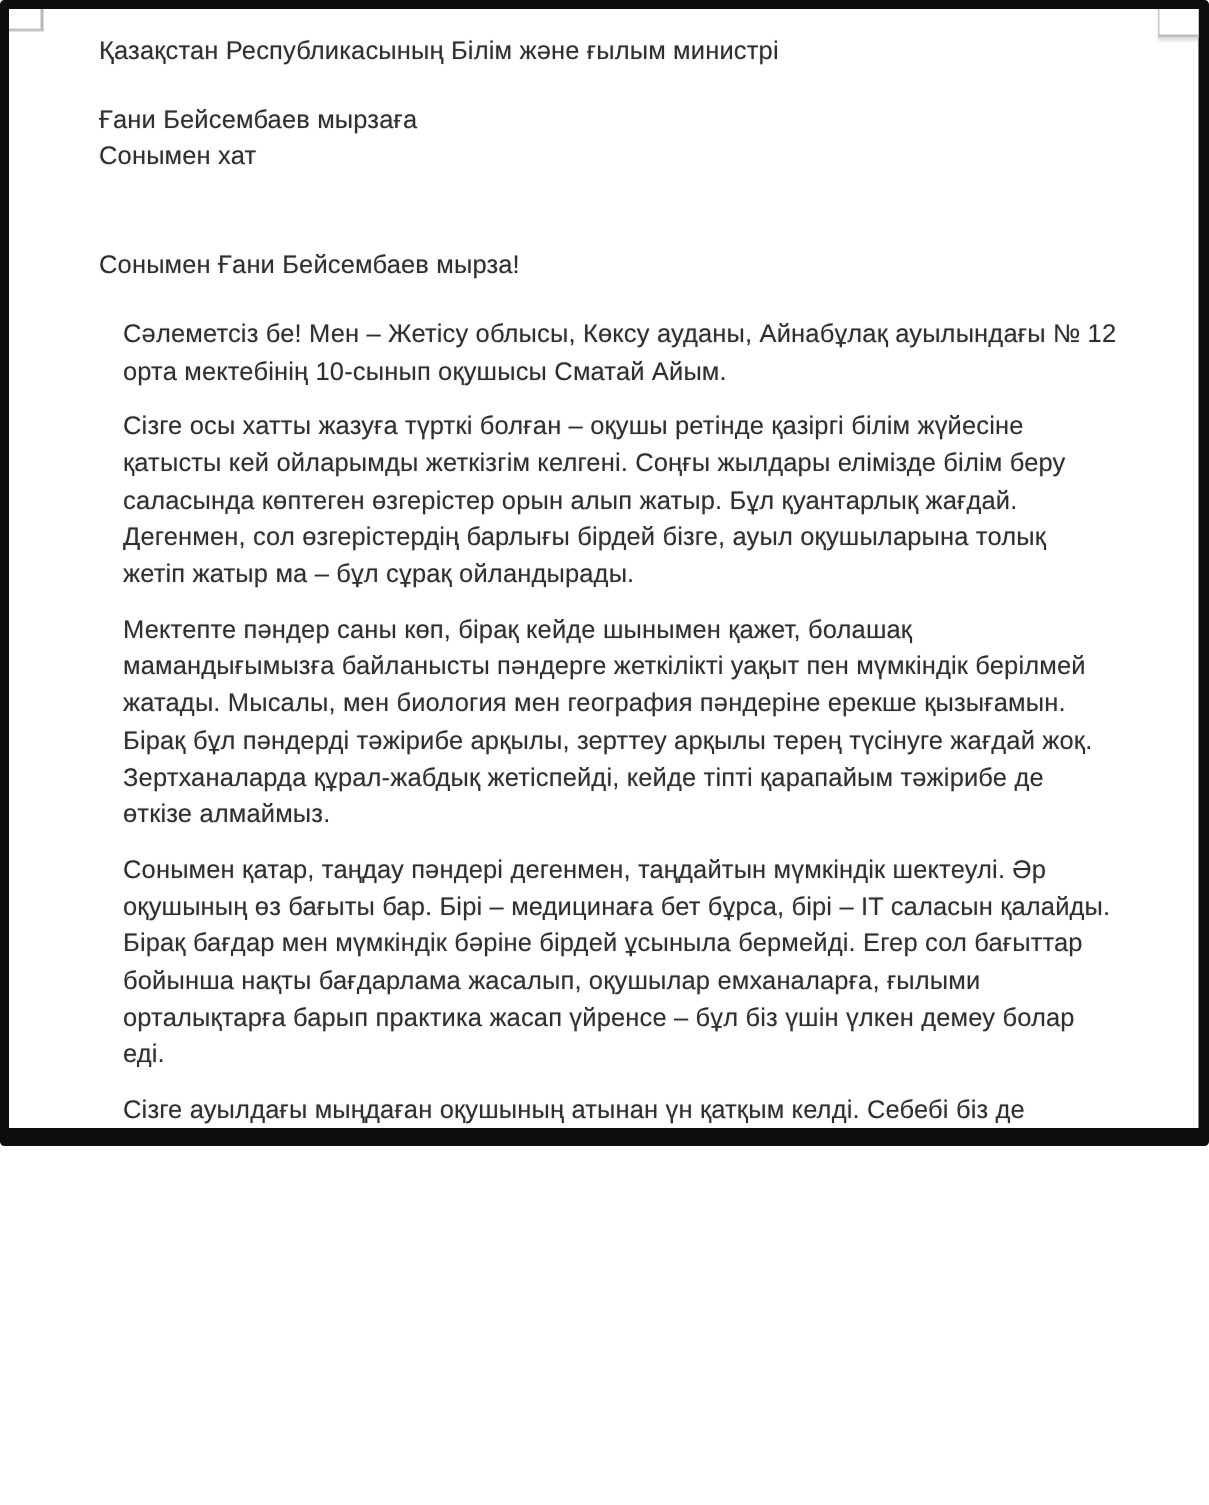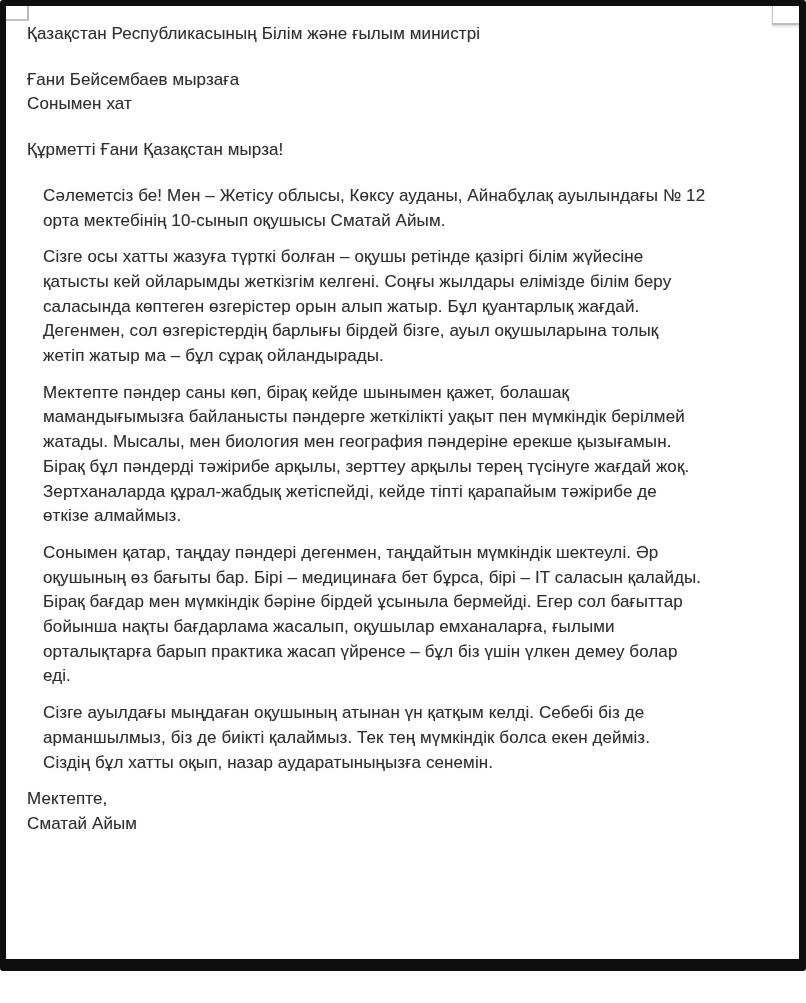"Қазақстан Республикасының Білім және" .page { height: 971px -> 764px; padding-left: none -> 39px }
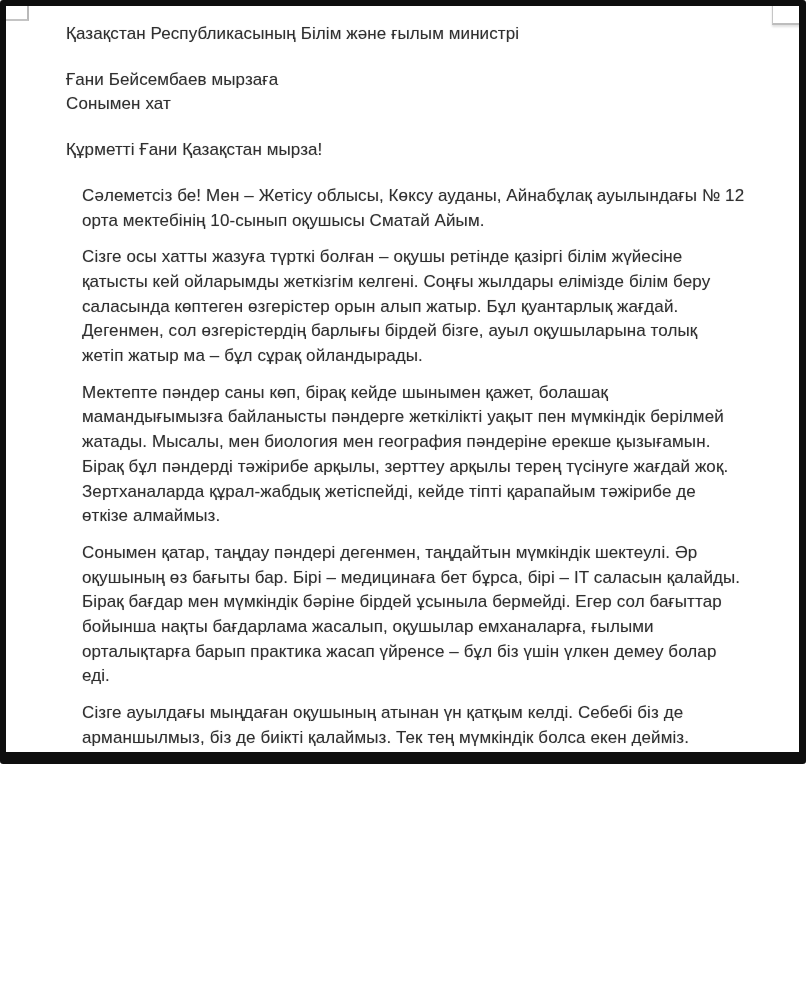"Ғани Бейсембаев мырзаға" .addr-block { margin: 0 0 21px 0 -> 0 0 48px 0 }
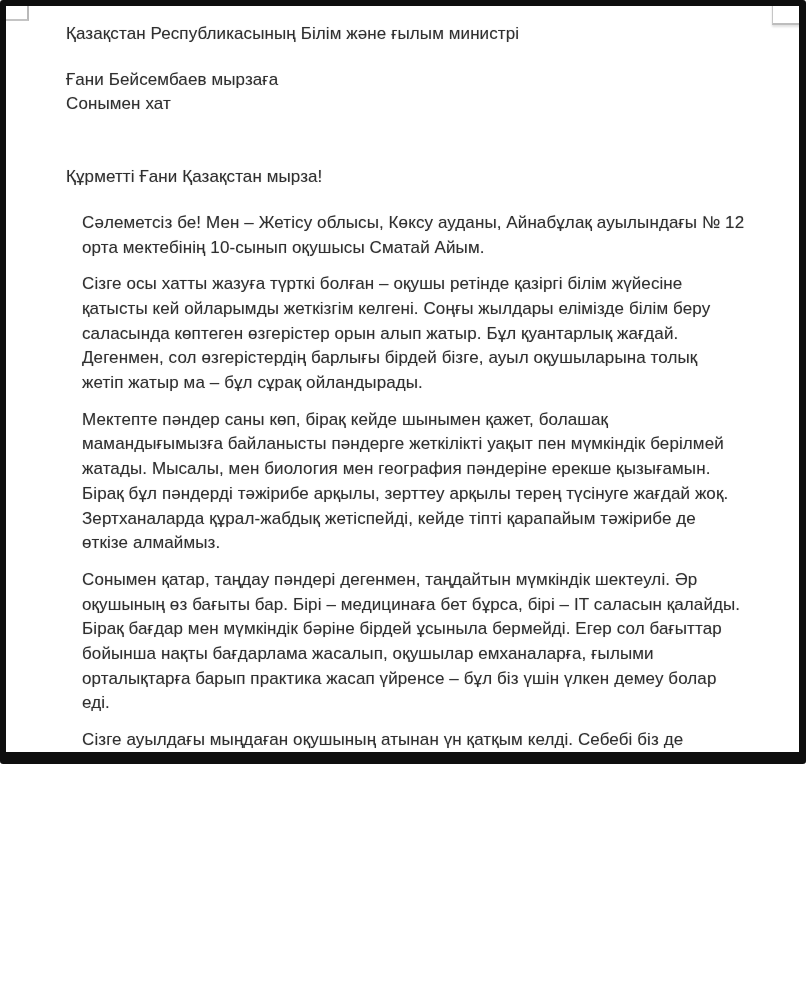"Құрметті Ғани Қазақстан мырза!" div.block { text: Құрметті Ғани Қазақстан -> Сонымен Ғани Бейсембаев }
